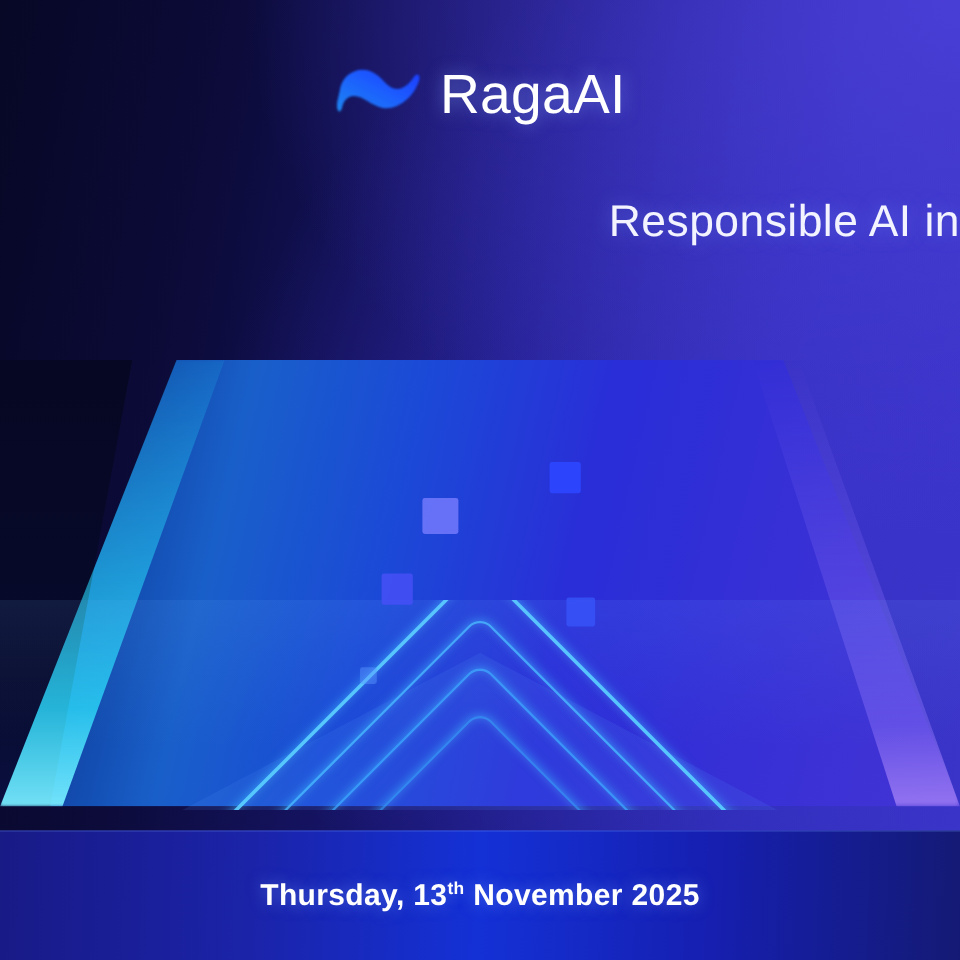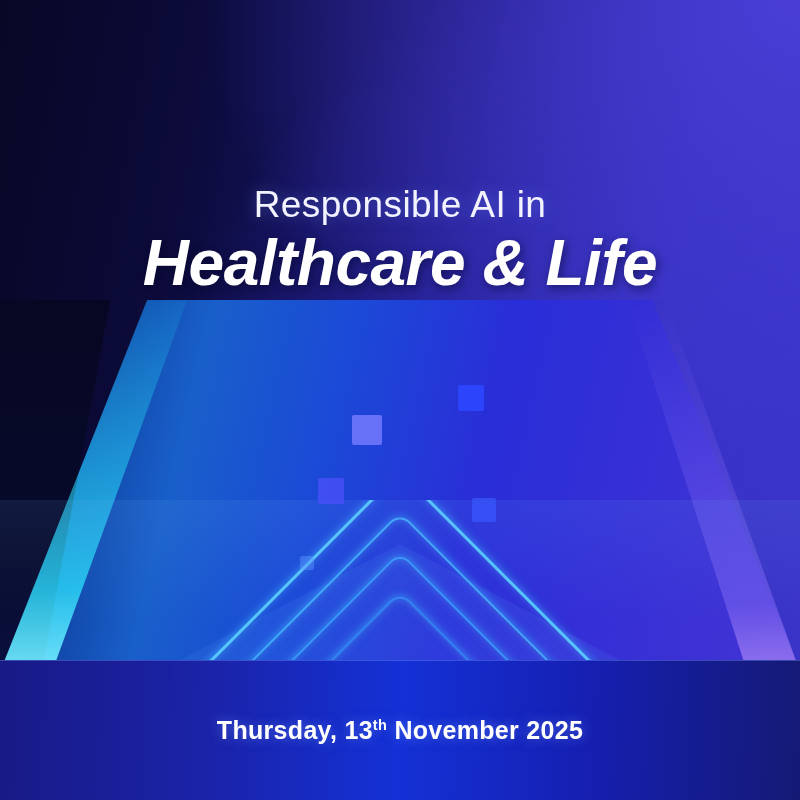"RagaAI" div.brand { html: none -> <div> <svg> <defs> <linearGradient> <stop></stop> <stop></stop> <stop></stop> </linearGradient> <filter> <feGaussianBlur></feGaussianBlur> </filter> </defs> <path></path> </svg> <span>RagaAI</span> </div> }
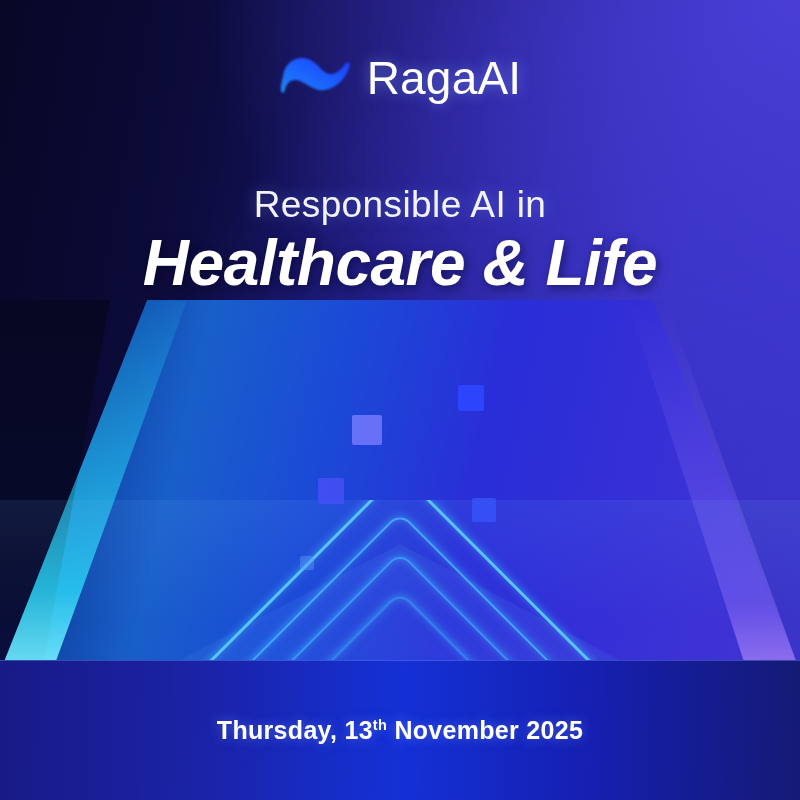"Responsible AI in" .headline { text-align: center -> right; top: 184px -> 164px }
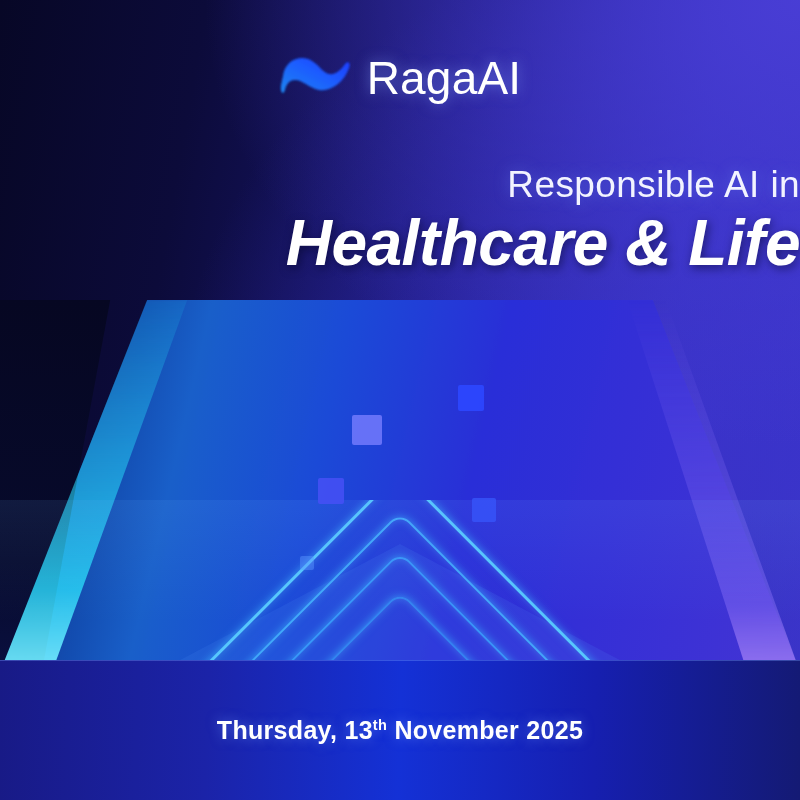"Healthcare & Life" span.l1 { html: <span>Healthcare &amp; Life</span> -> none }
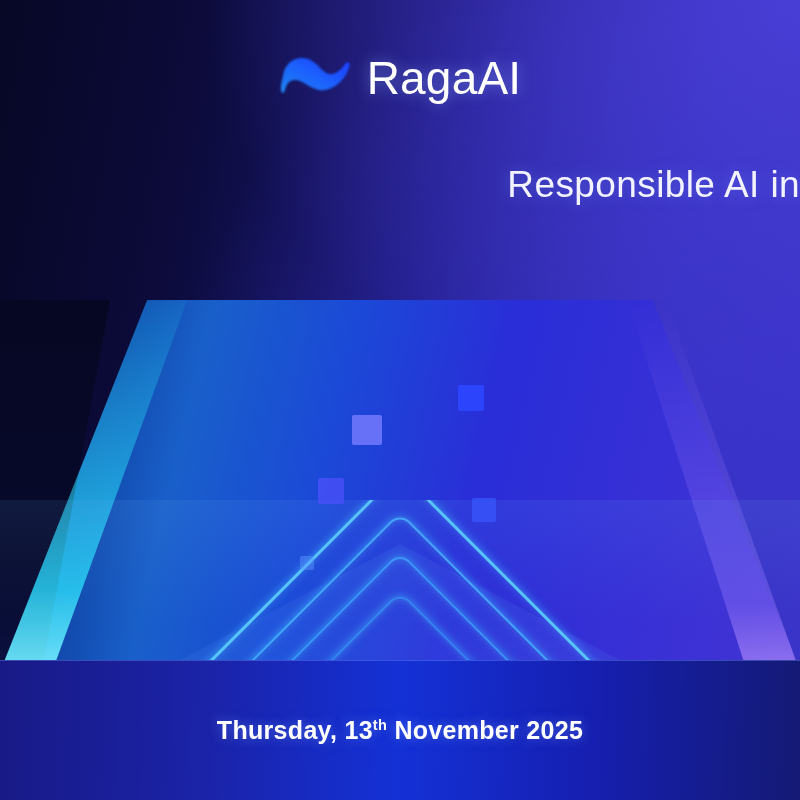"Thursday, 13th November 2025" .databar { height: 140px -> 108px }
